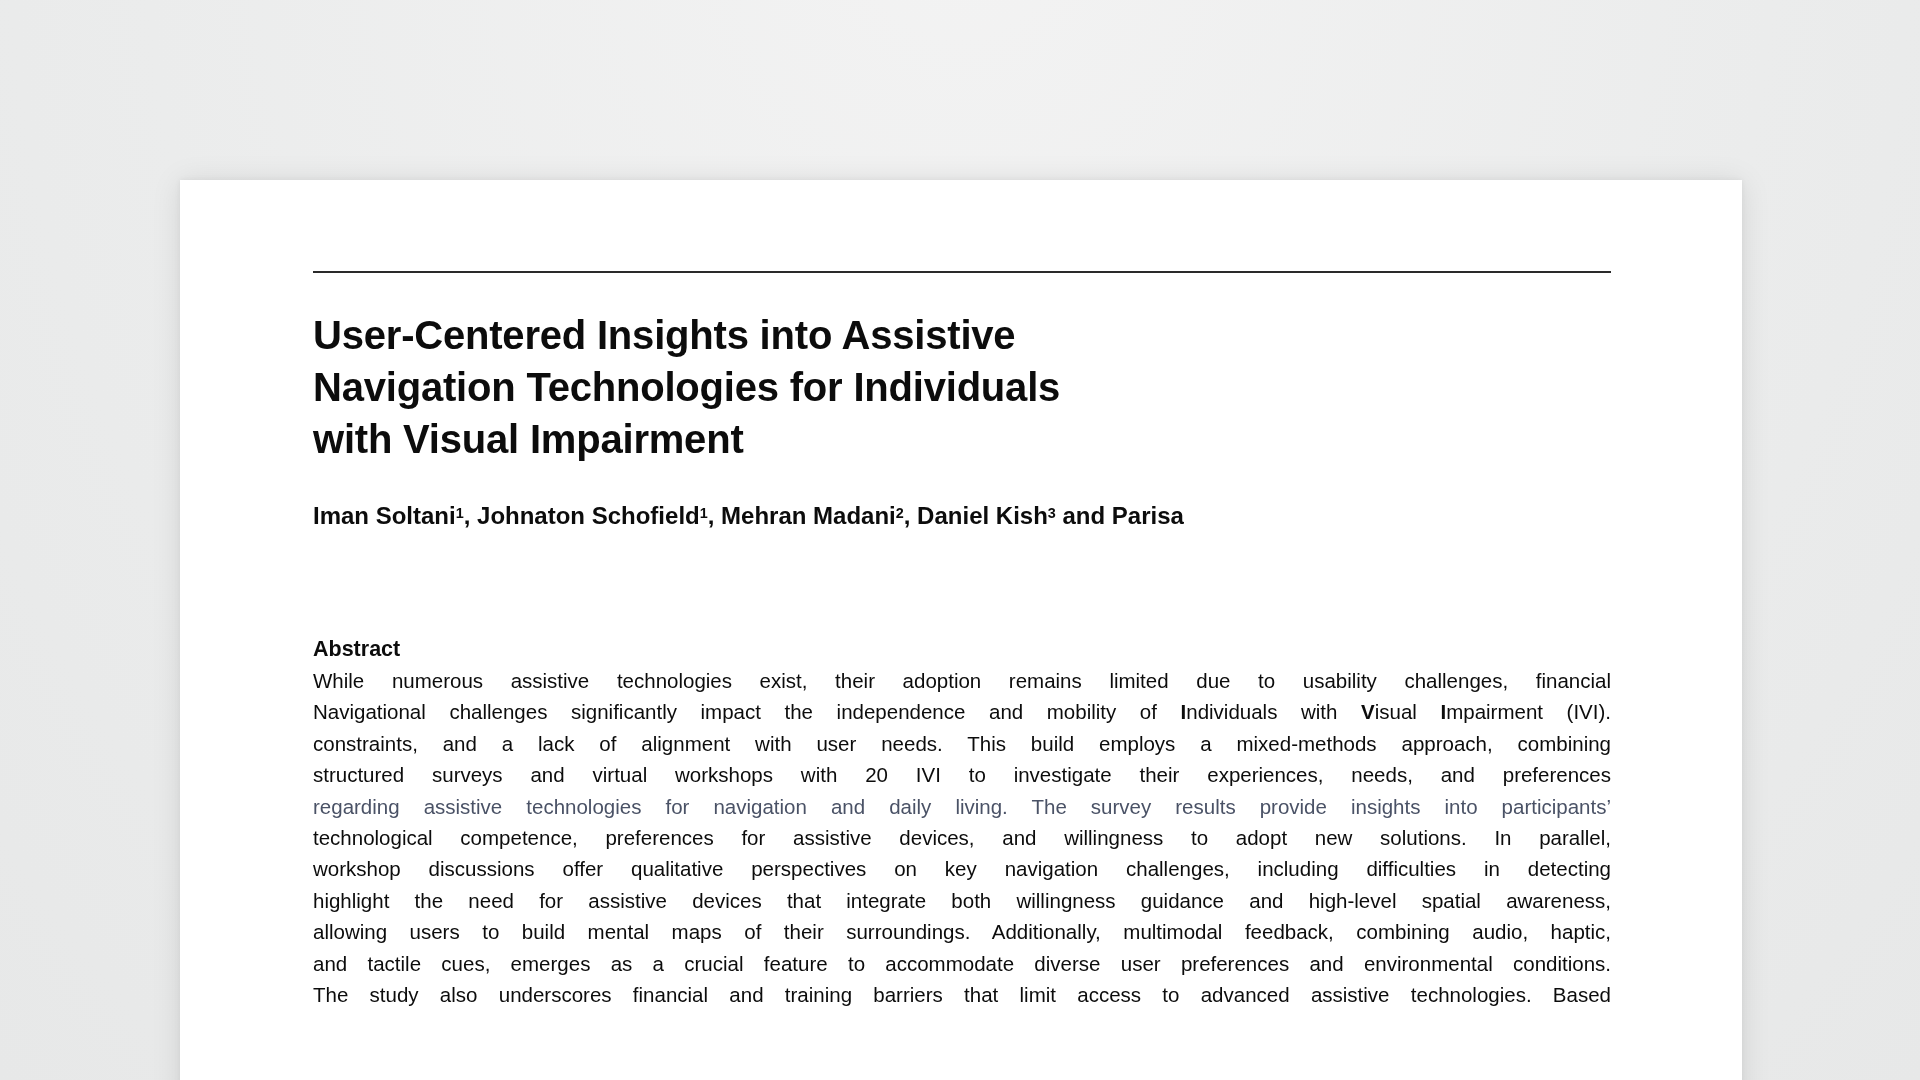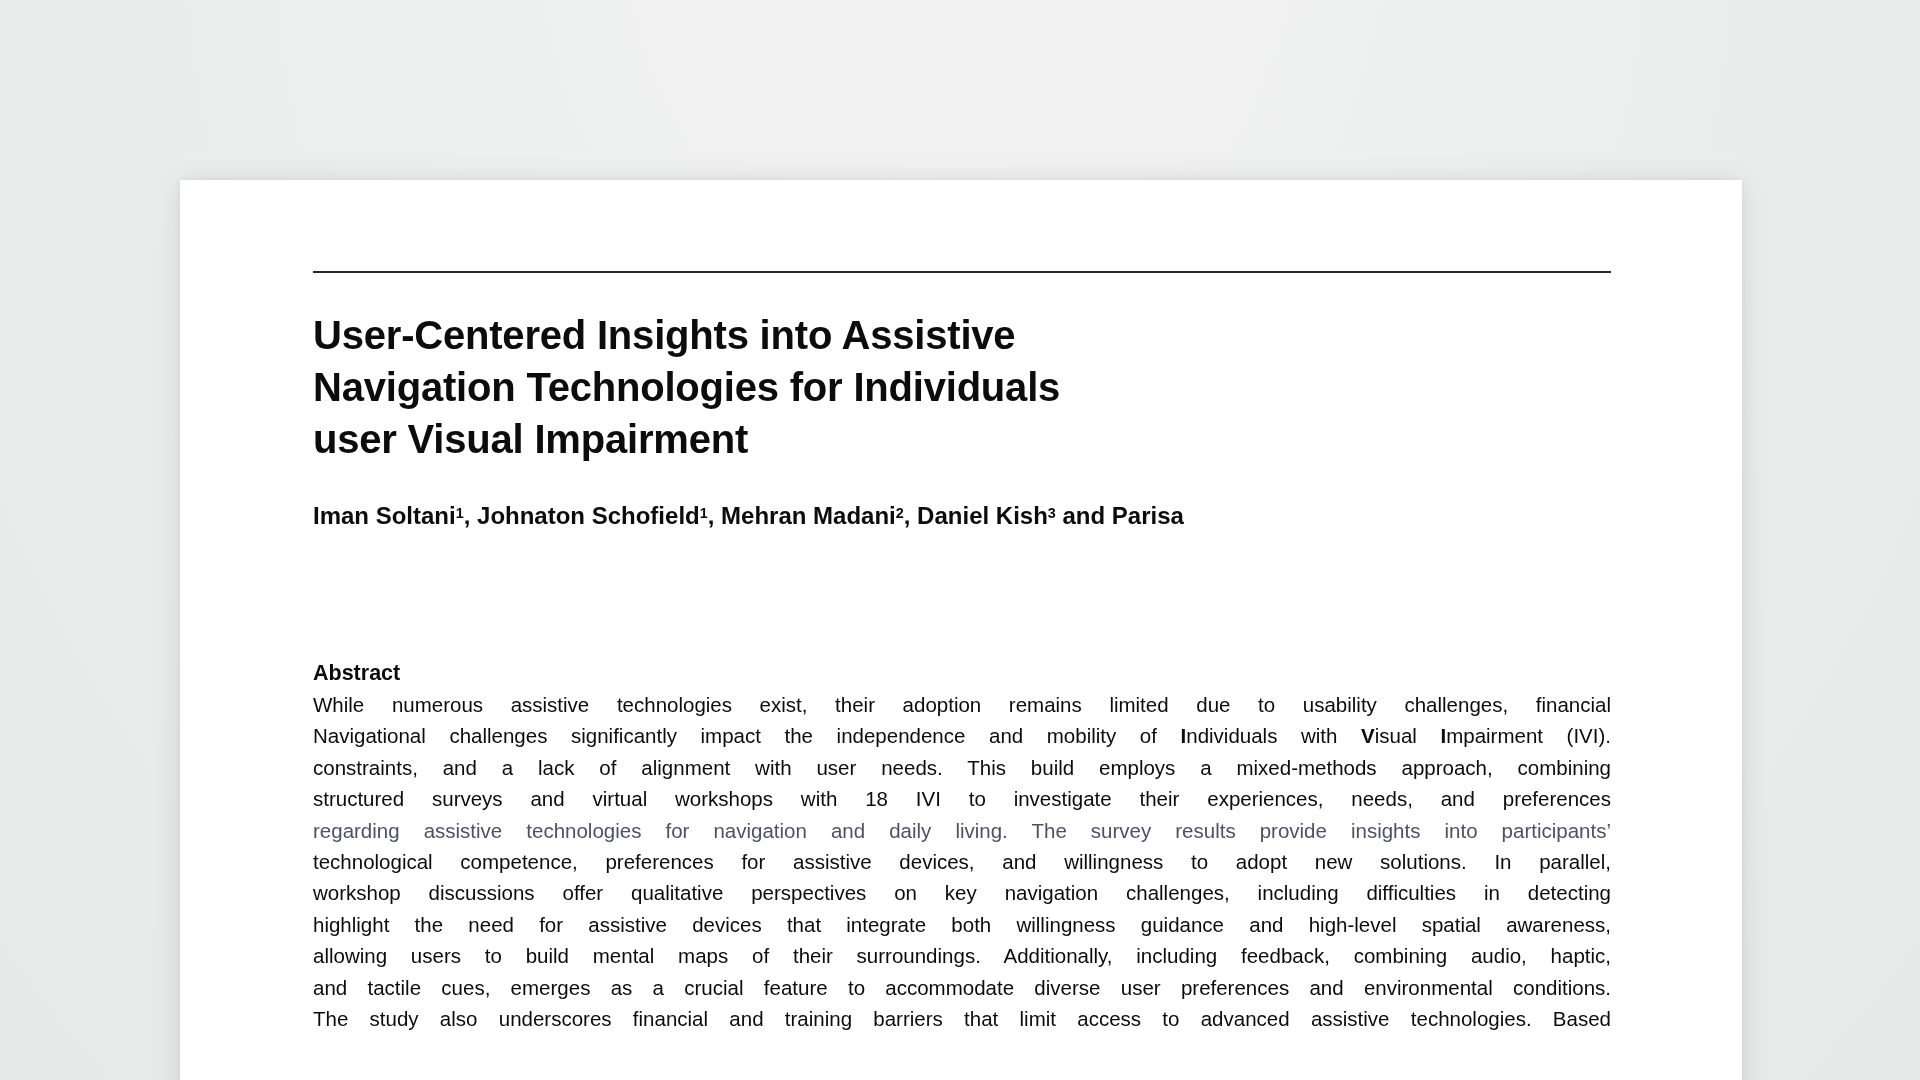"user Visual Impairment" div.t-line { text: user -> with }
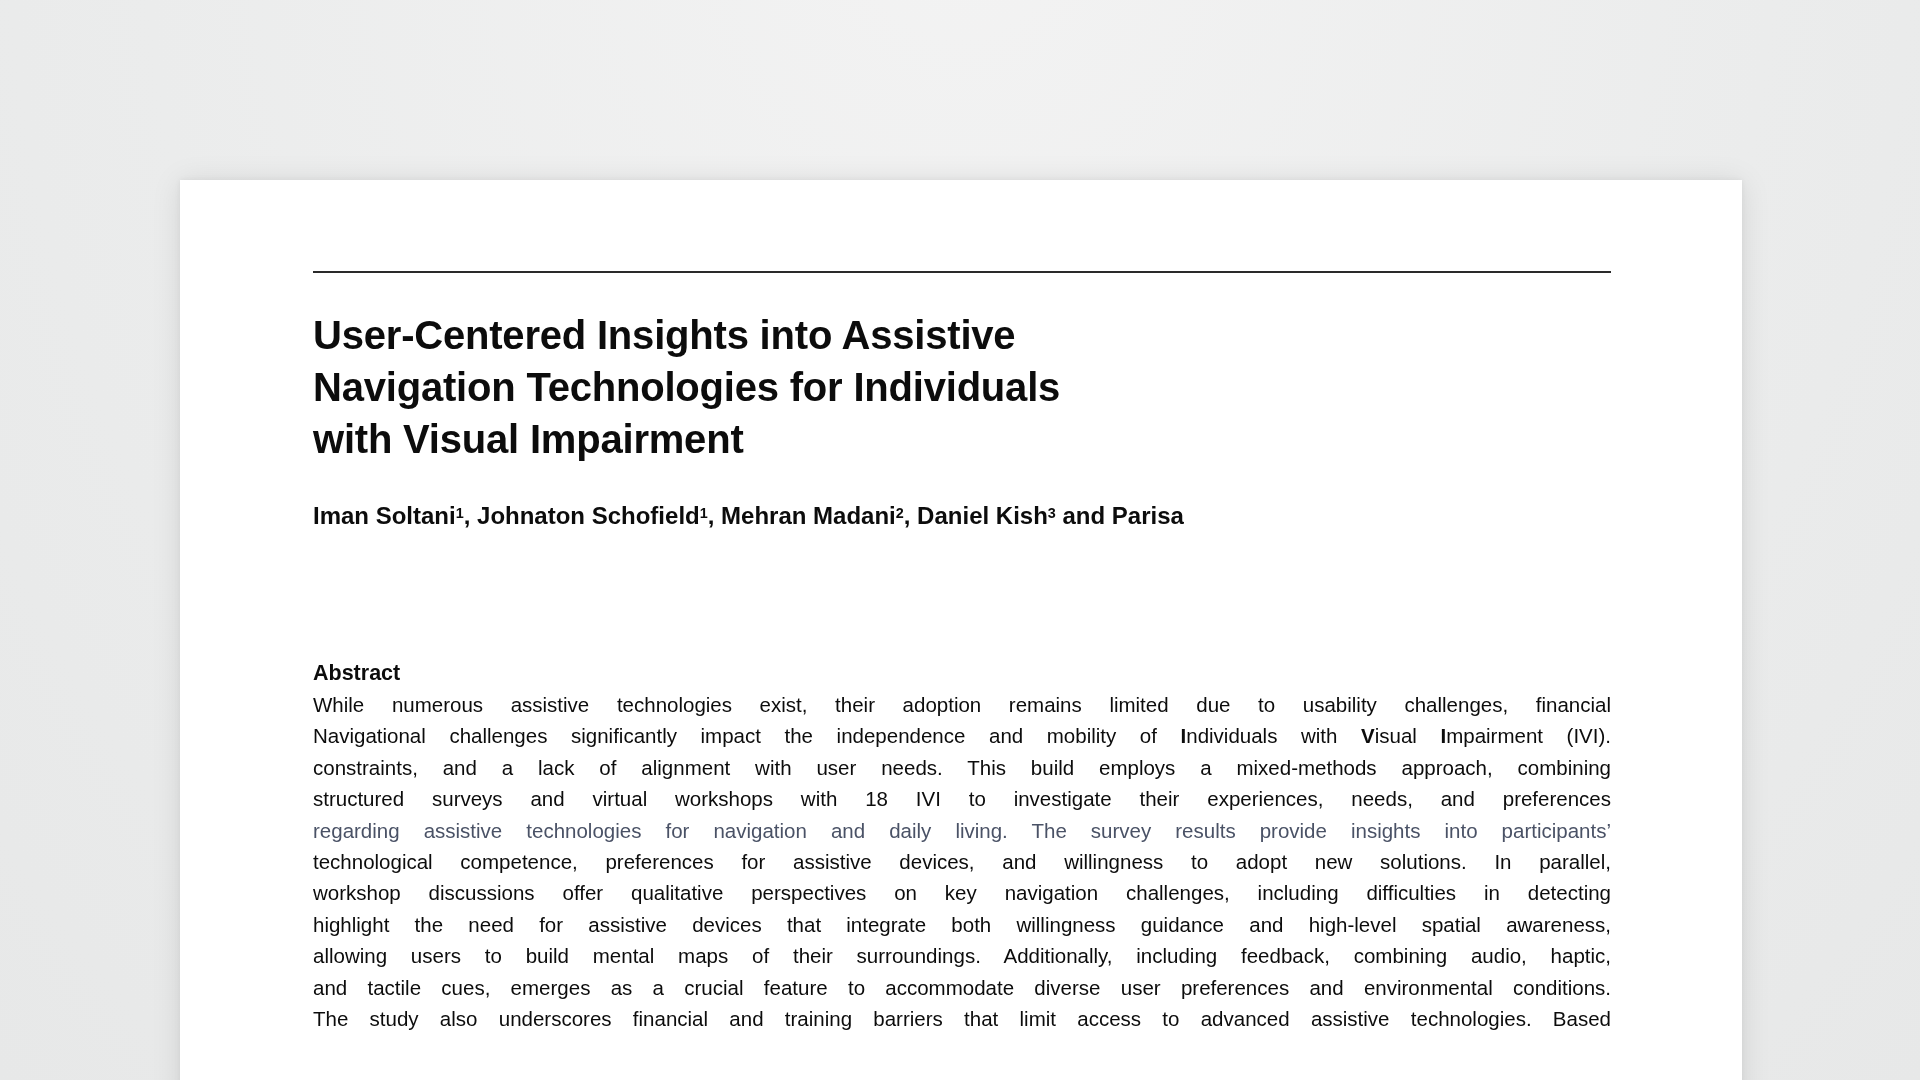"Abstract" h2.abstract-heading { margin-top: 120px -> 96px }
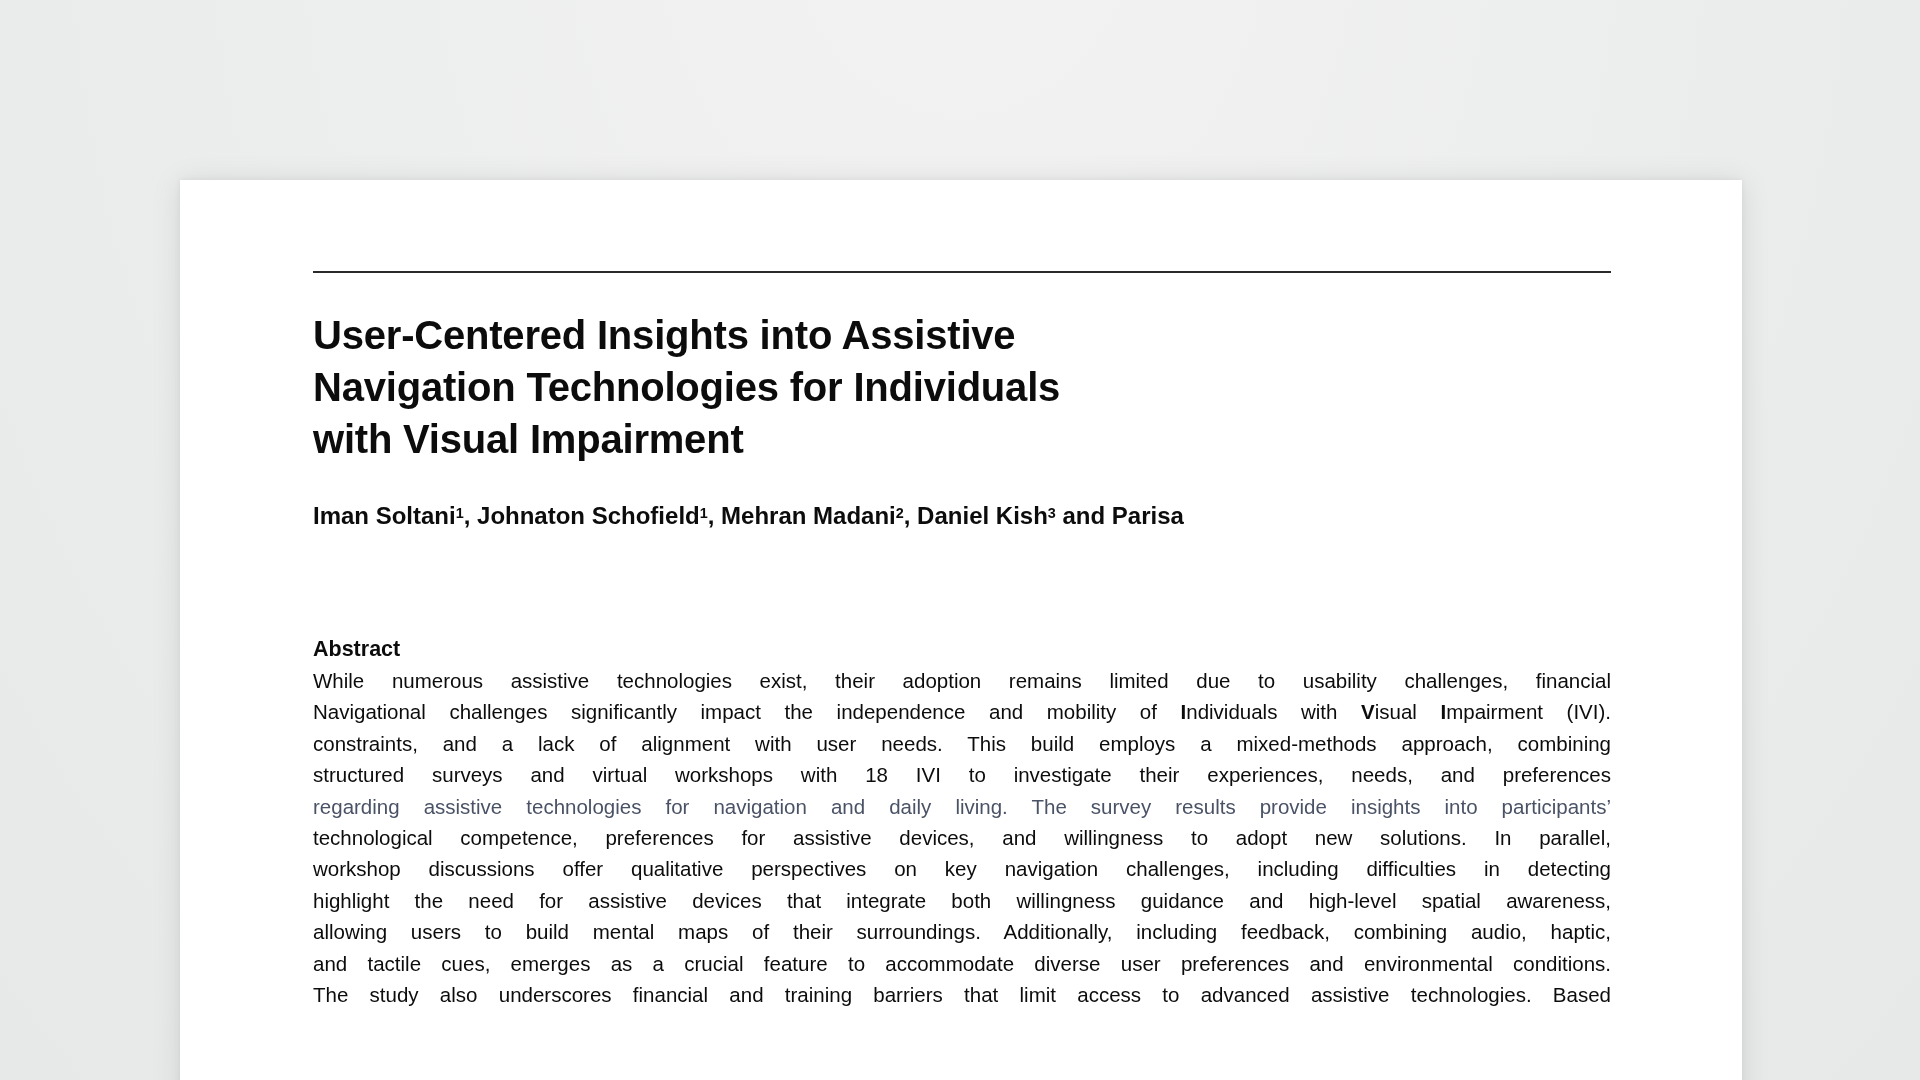"structured surveys and virtual workshops" div.abs-line { text: 18 -> 20 }
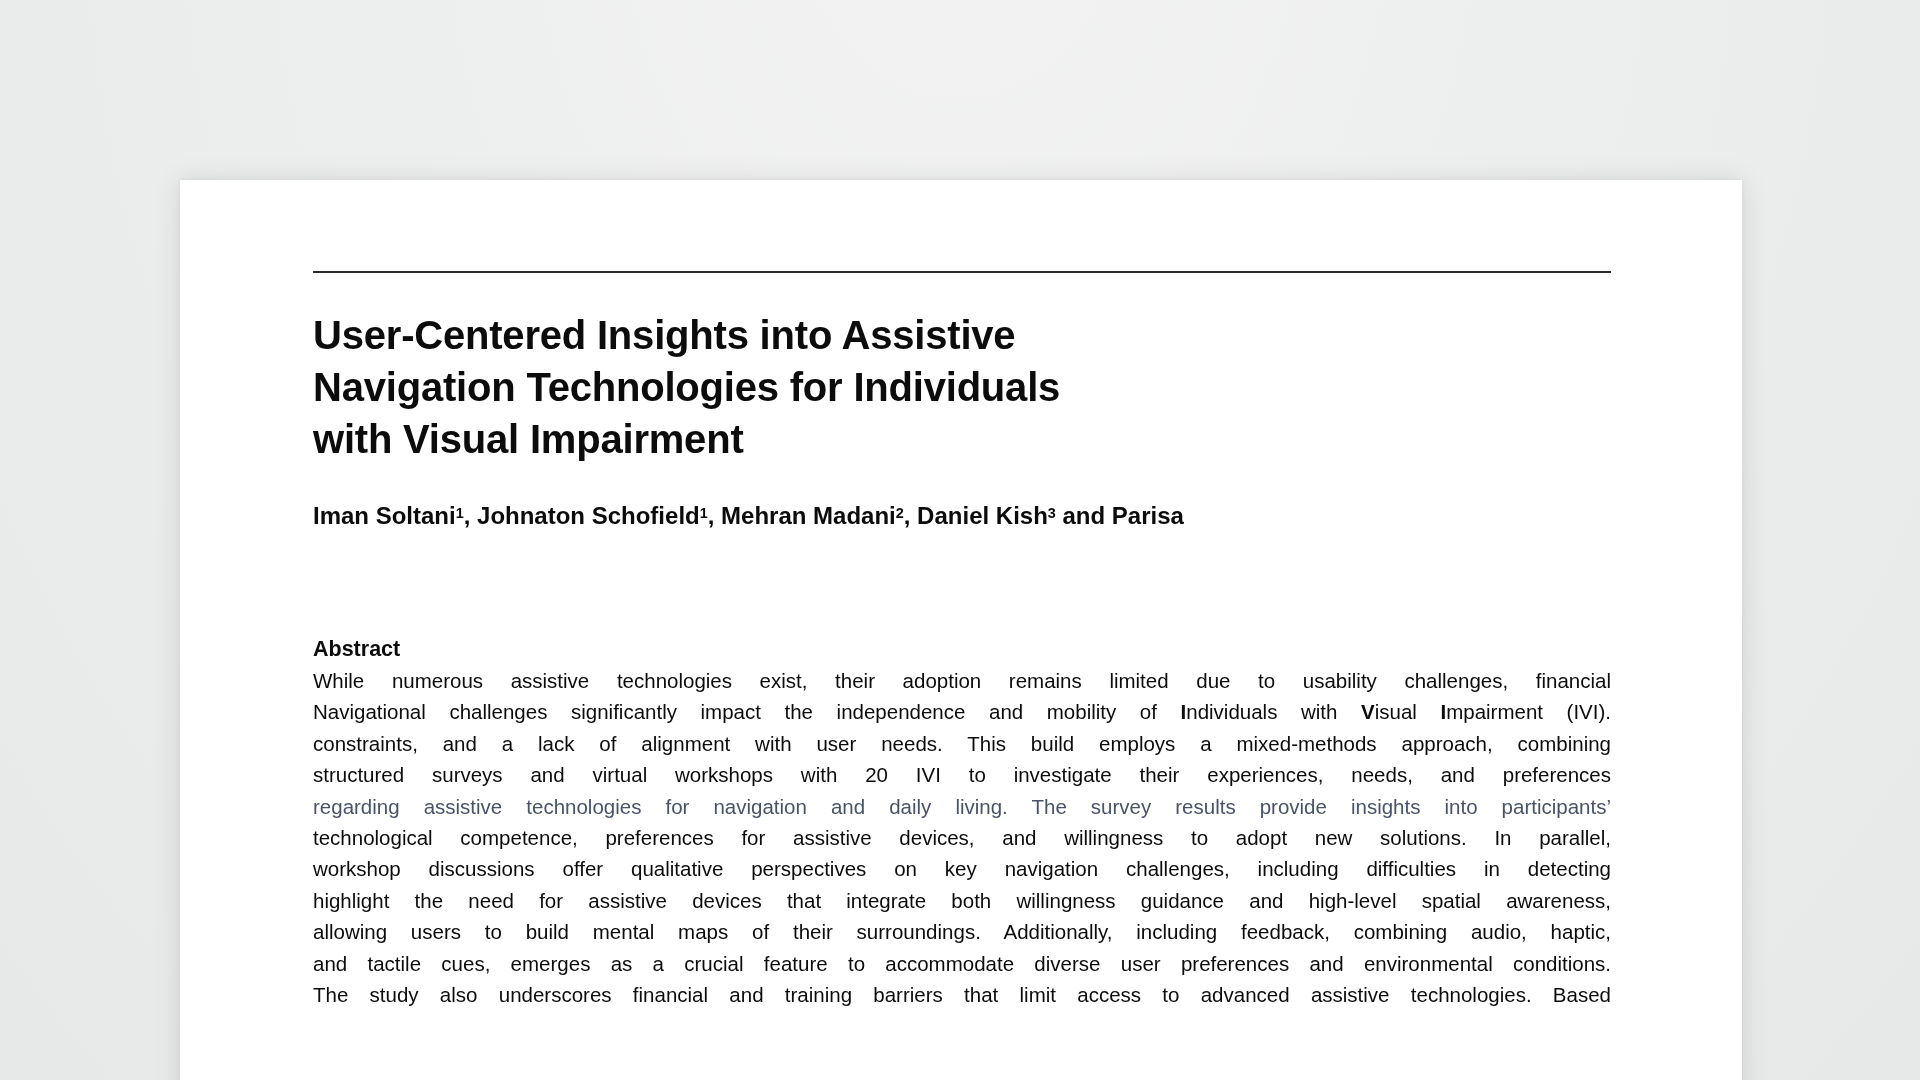"allowing users to build mental" div.abs-line { text: including -> multimodal }
